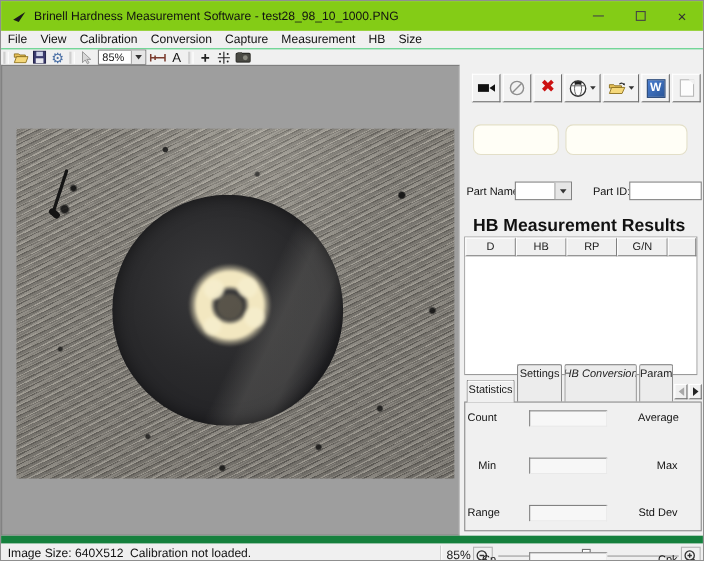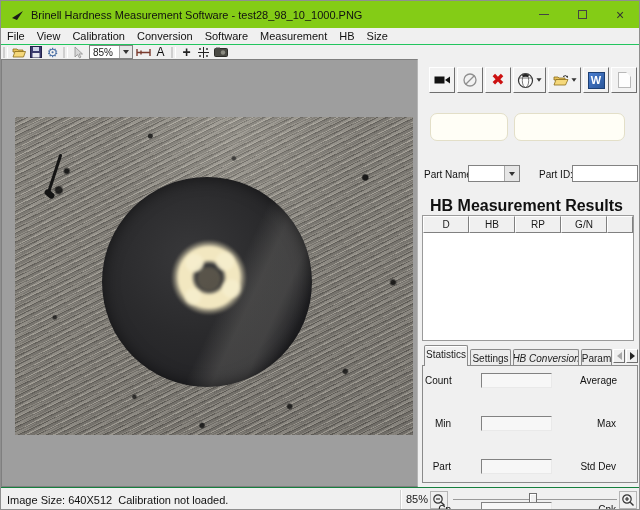"Software" span.menu-item { text: Software -> Capture }
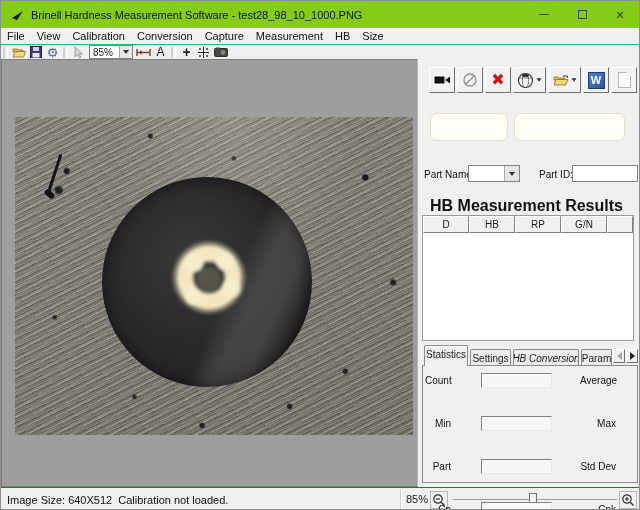"Settings" .tab.inactive { height: 17px -> 35px }
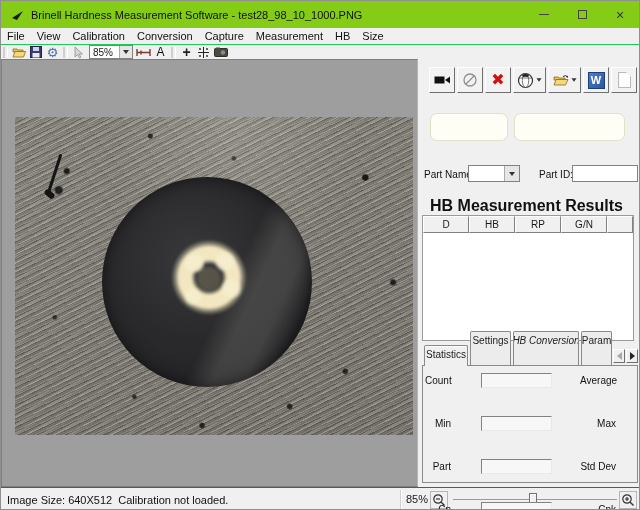"Part" span.stat-label { text: Part -> Range }
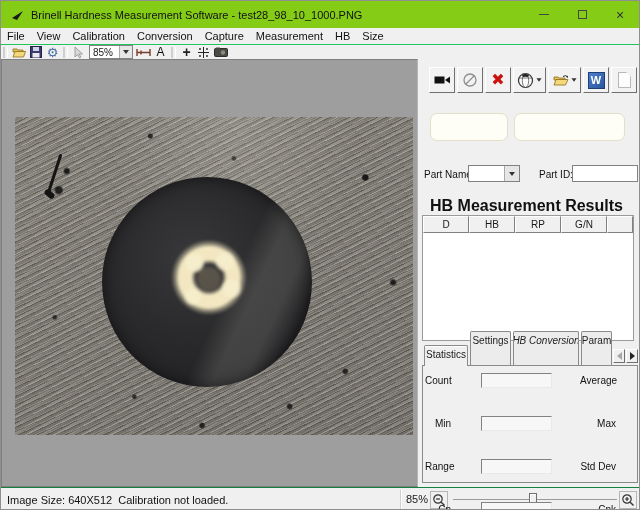"Image Size: 640X512 Calibration not" .statusbar { border-top: 1px solid #15803d -> 7px solid #15803d }
